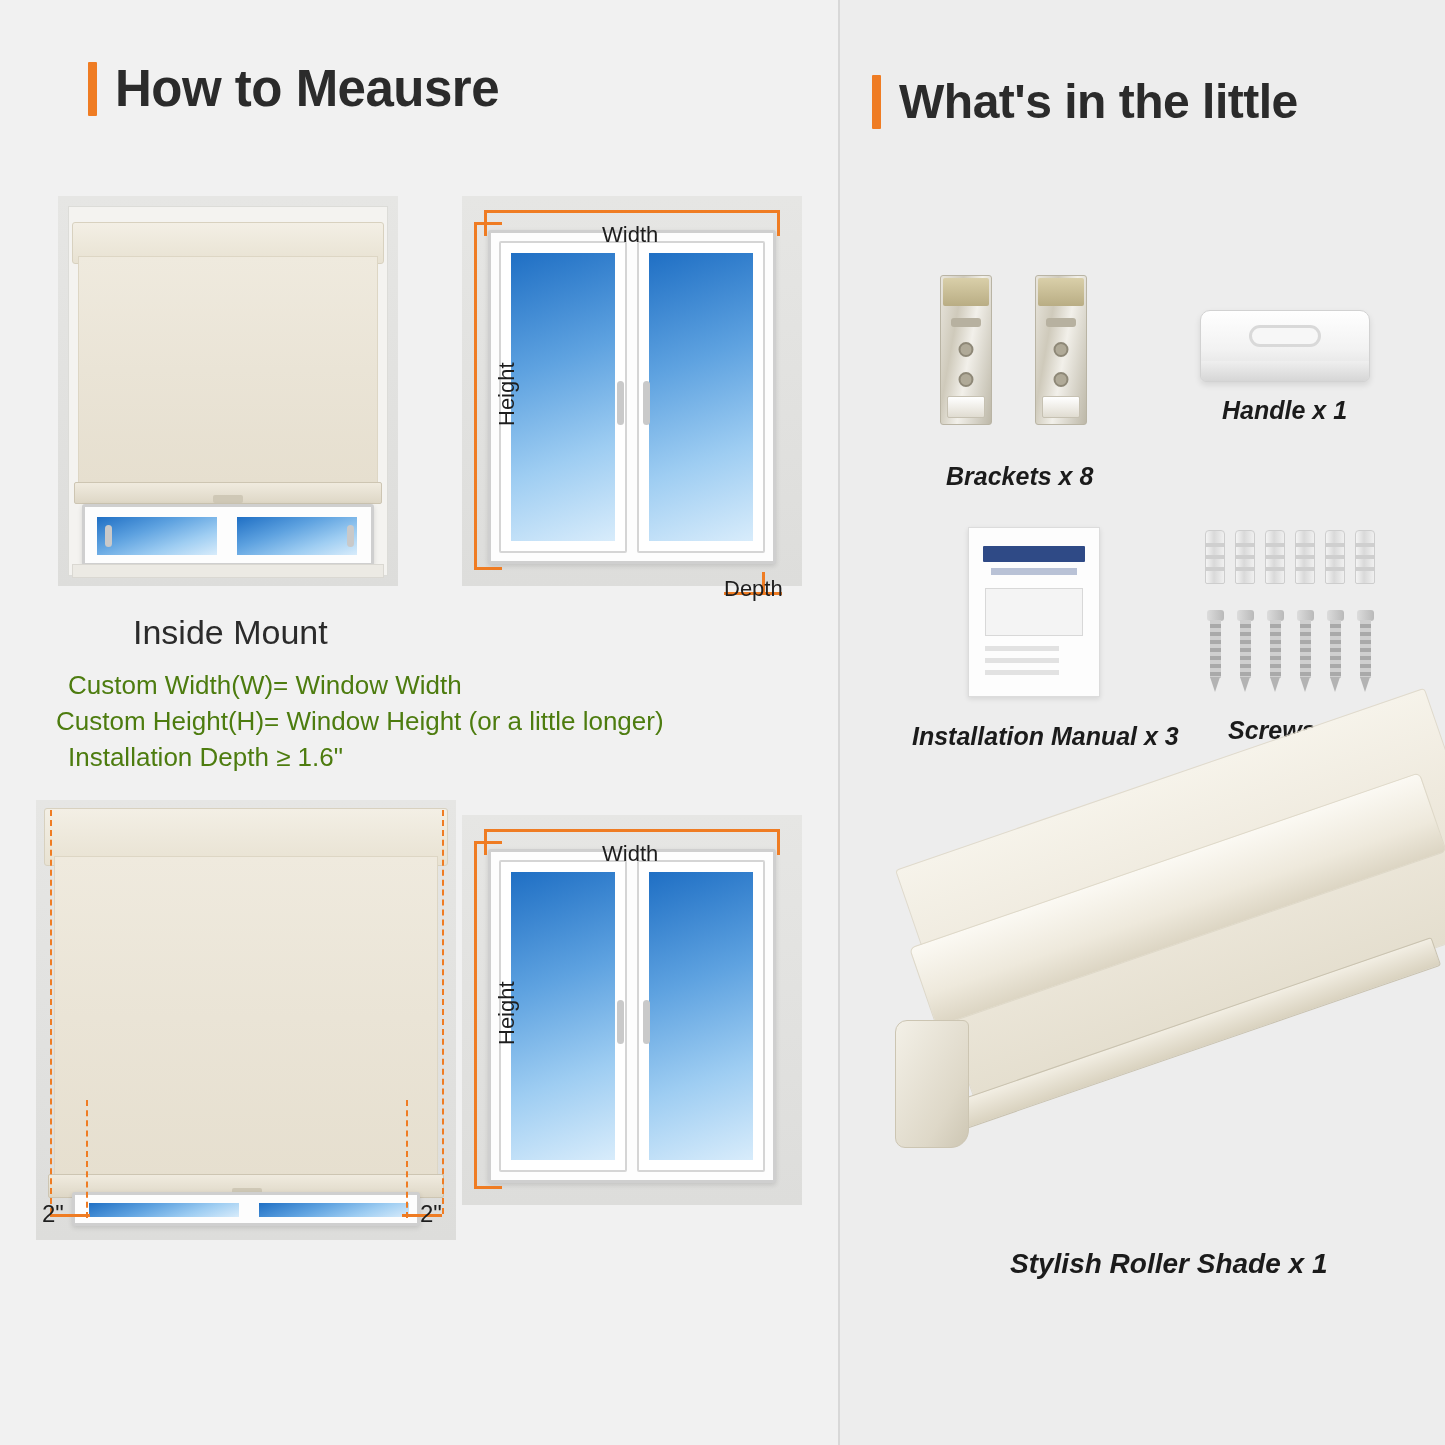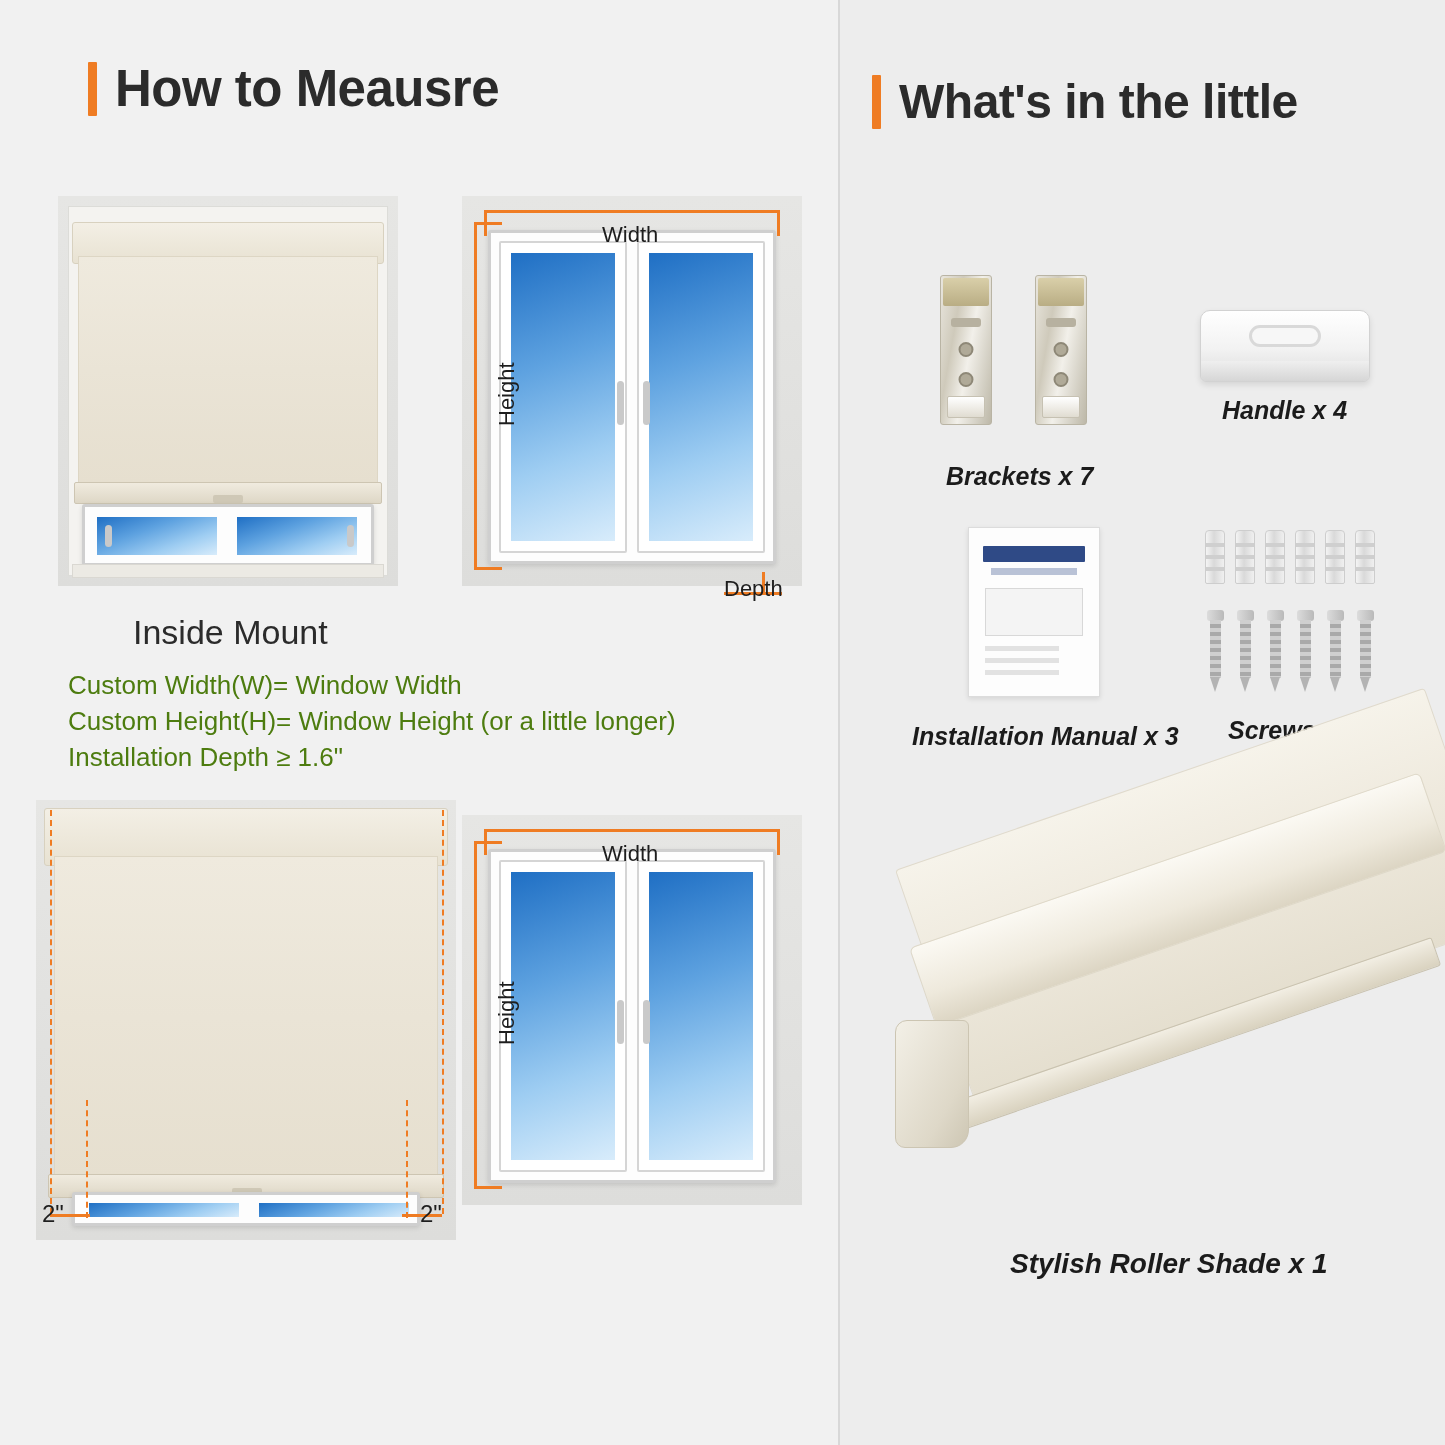"Handle x 4" div.pkg-label { text: 4 -> 1 }
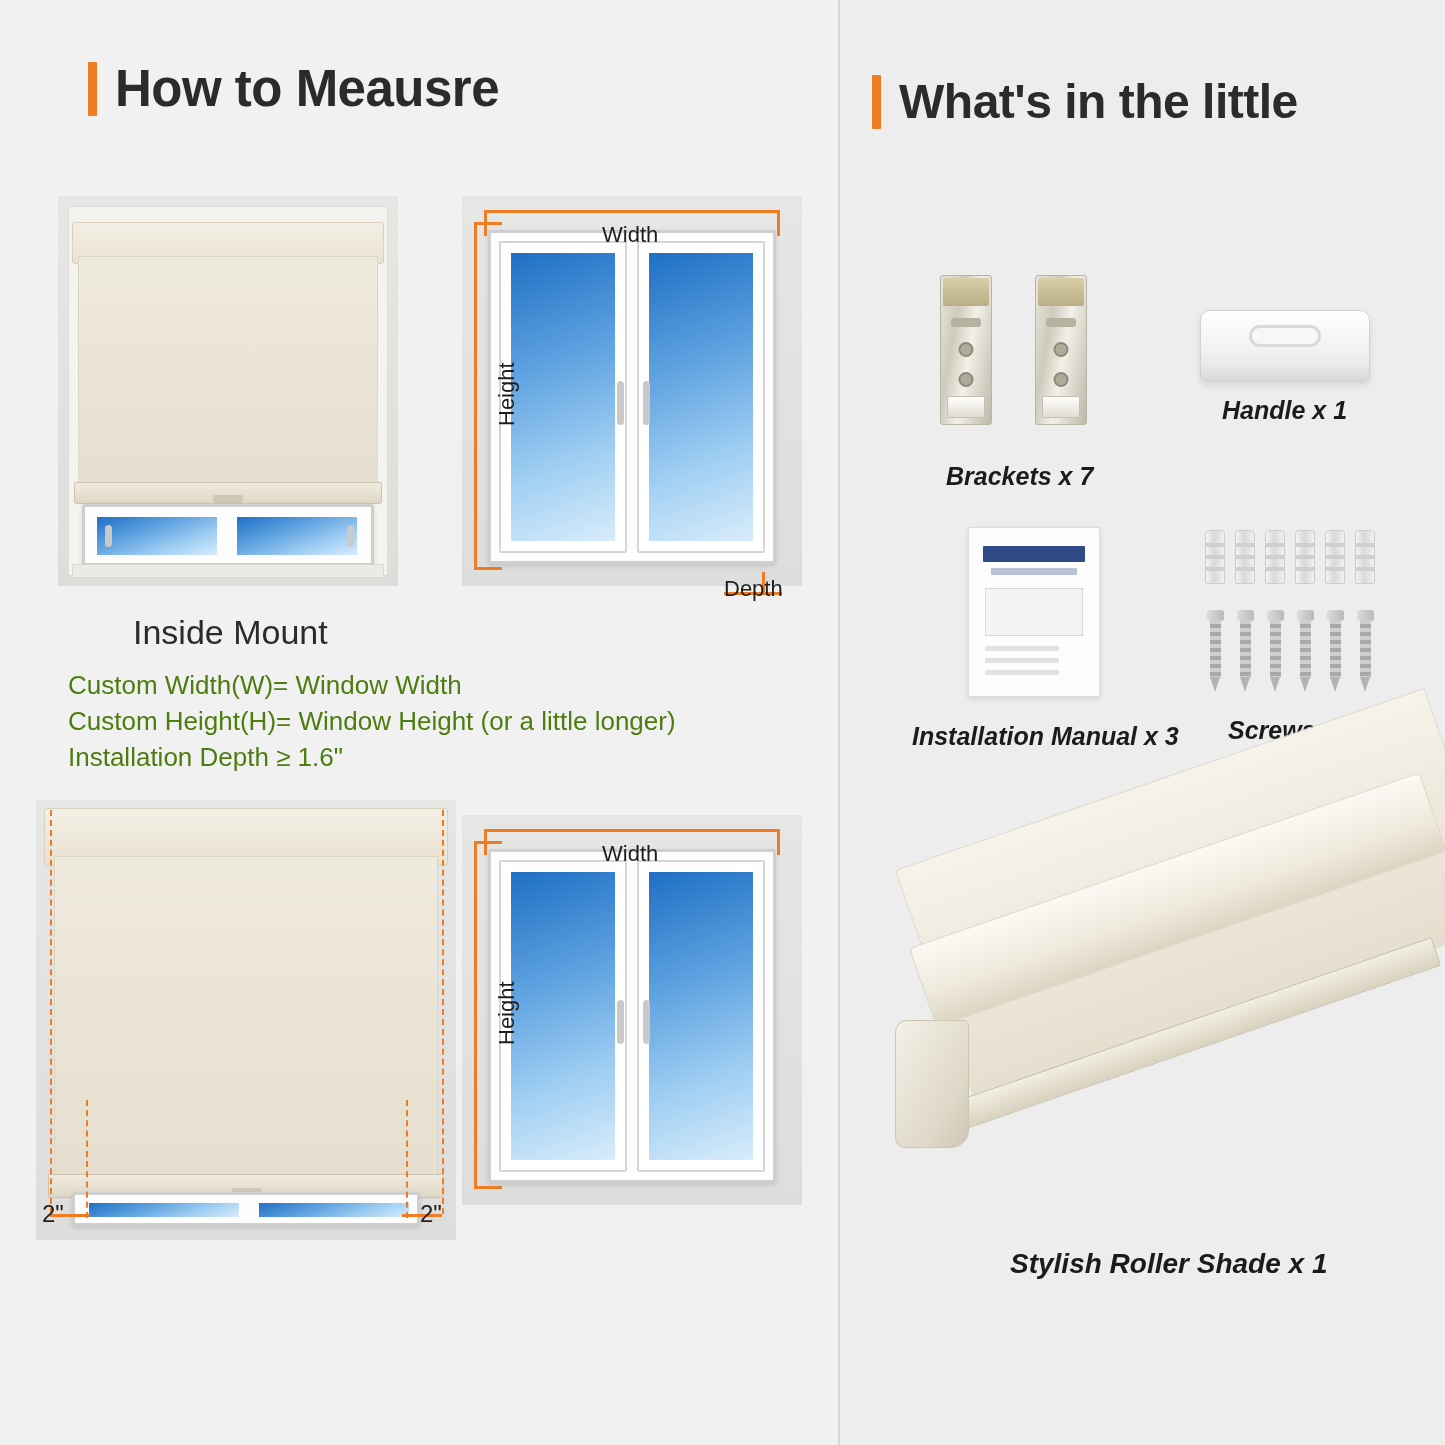"Brackets x 7" div.pkg-label { text: 7 -> 8 }
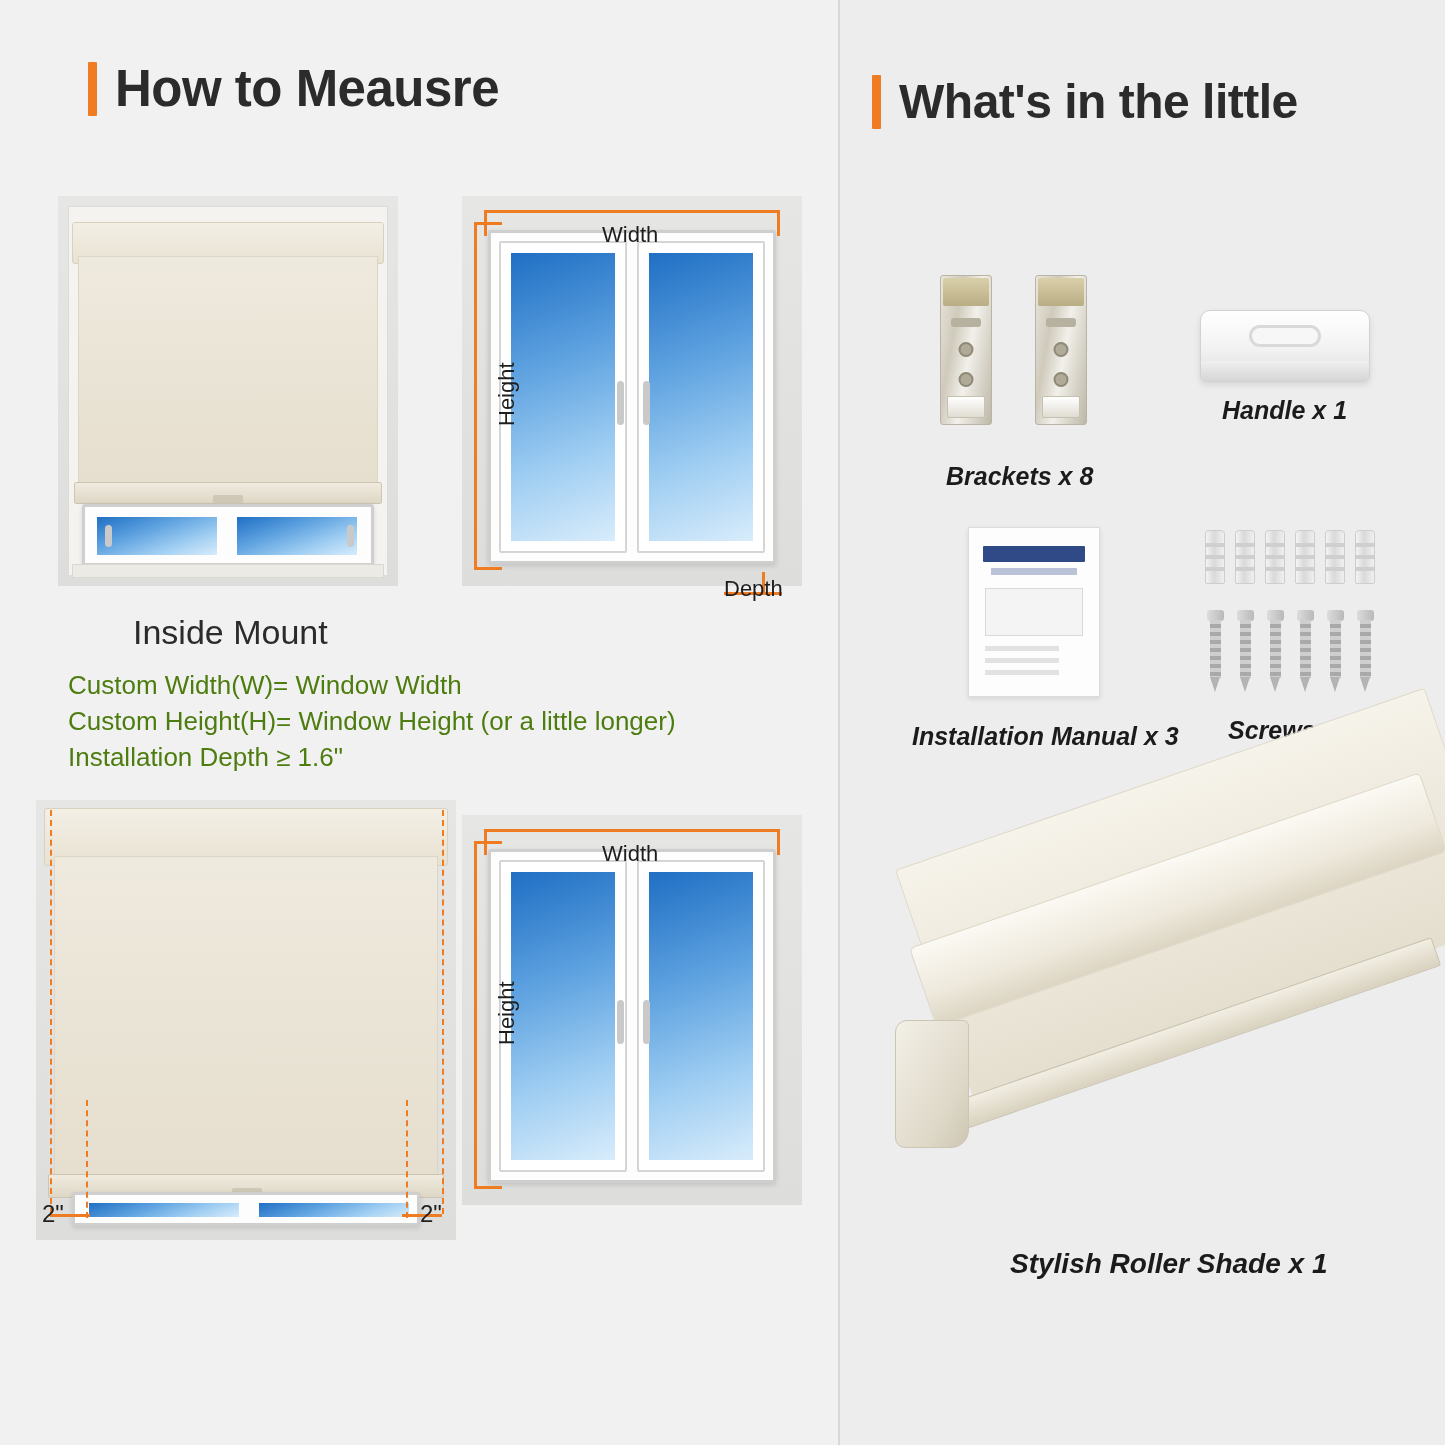"Custom Height(H)= Window Height (or" div.spec-line { left: 68px -> 56px }
